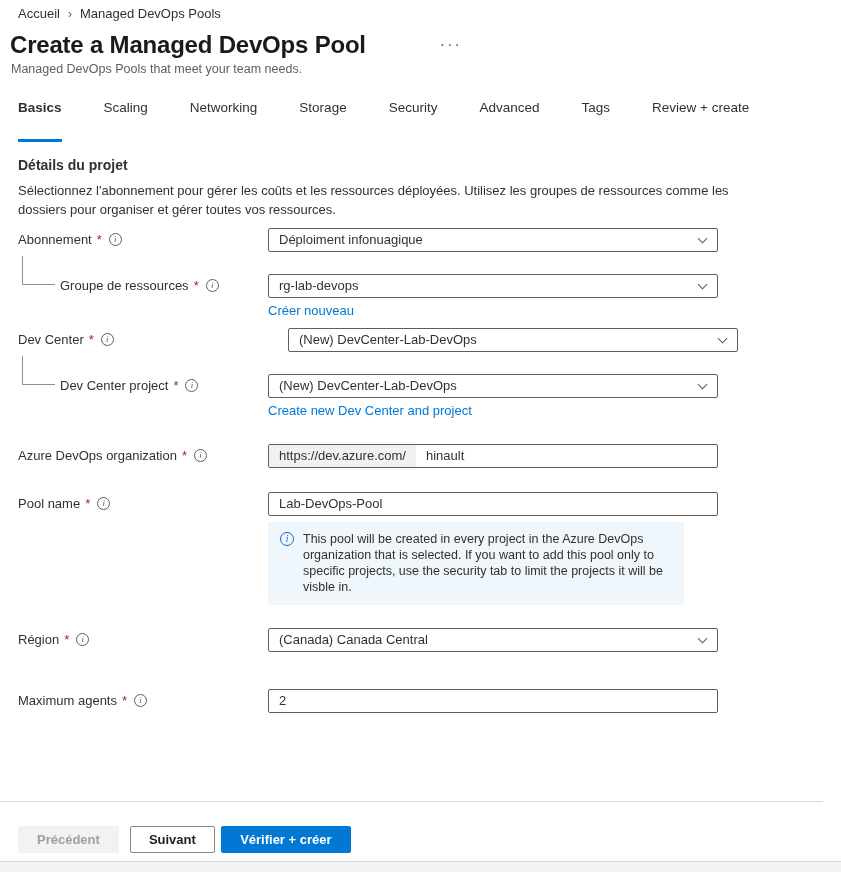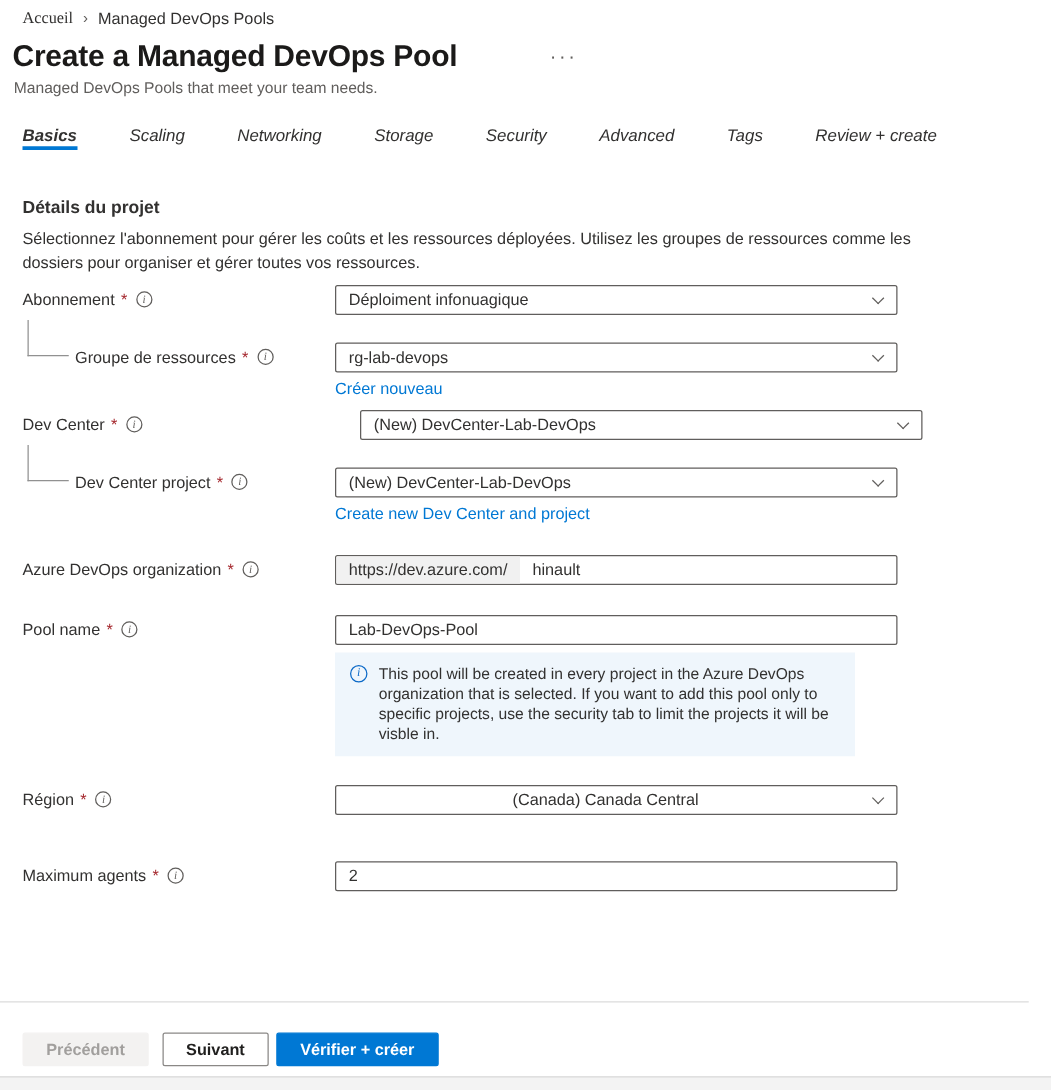"Accueil" .breadcrumb .crumb-link { font-family: Liberation Serif, serif -> none }
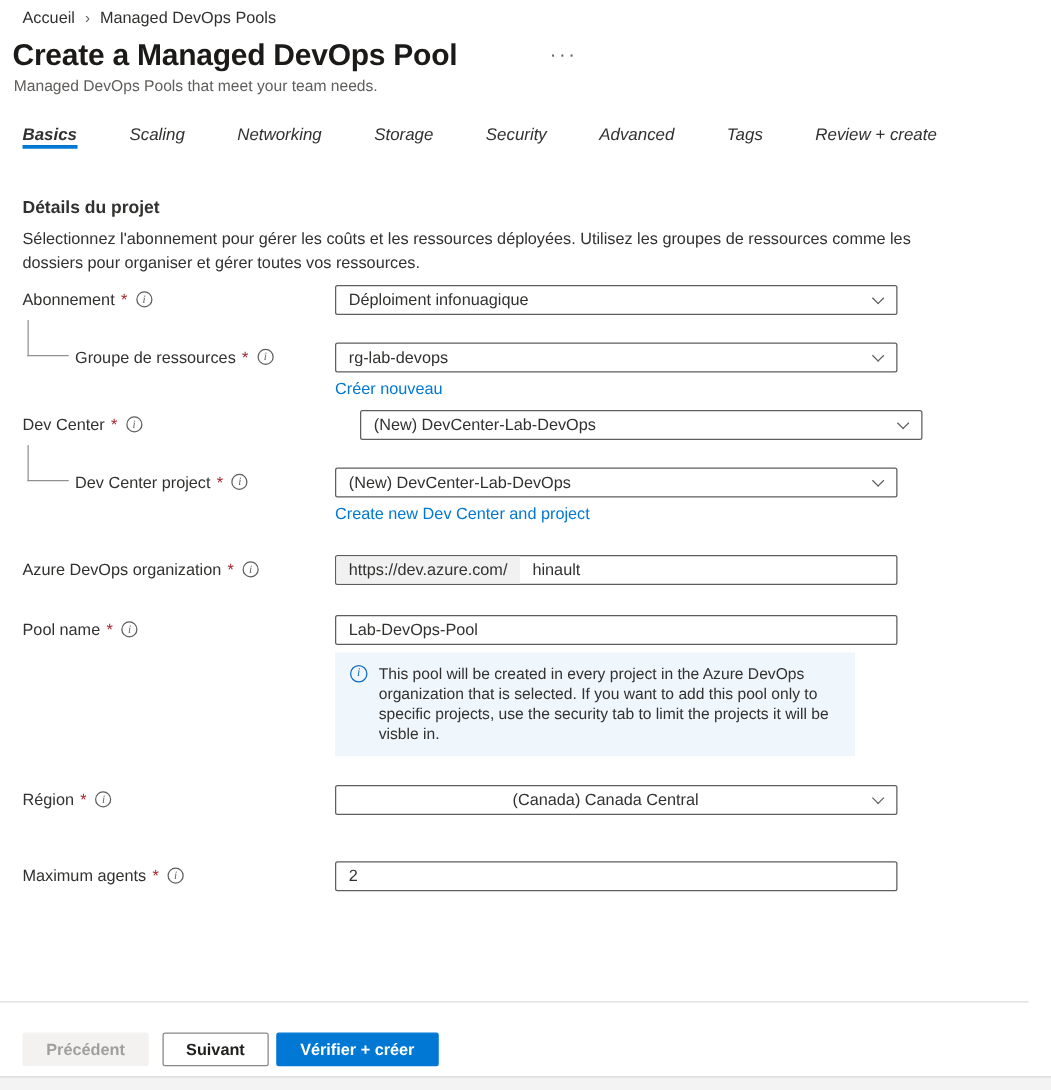"Basics" .tab { font-style: italic -> none; padding-bottom: 1px -> 24px }
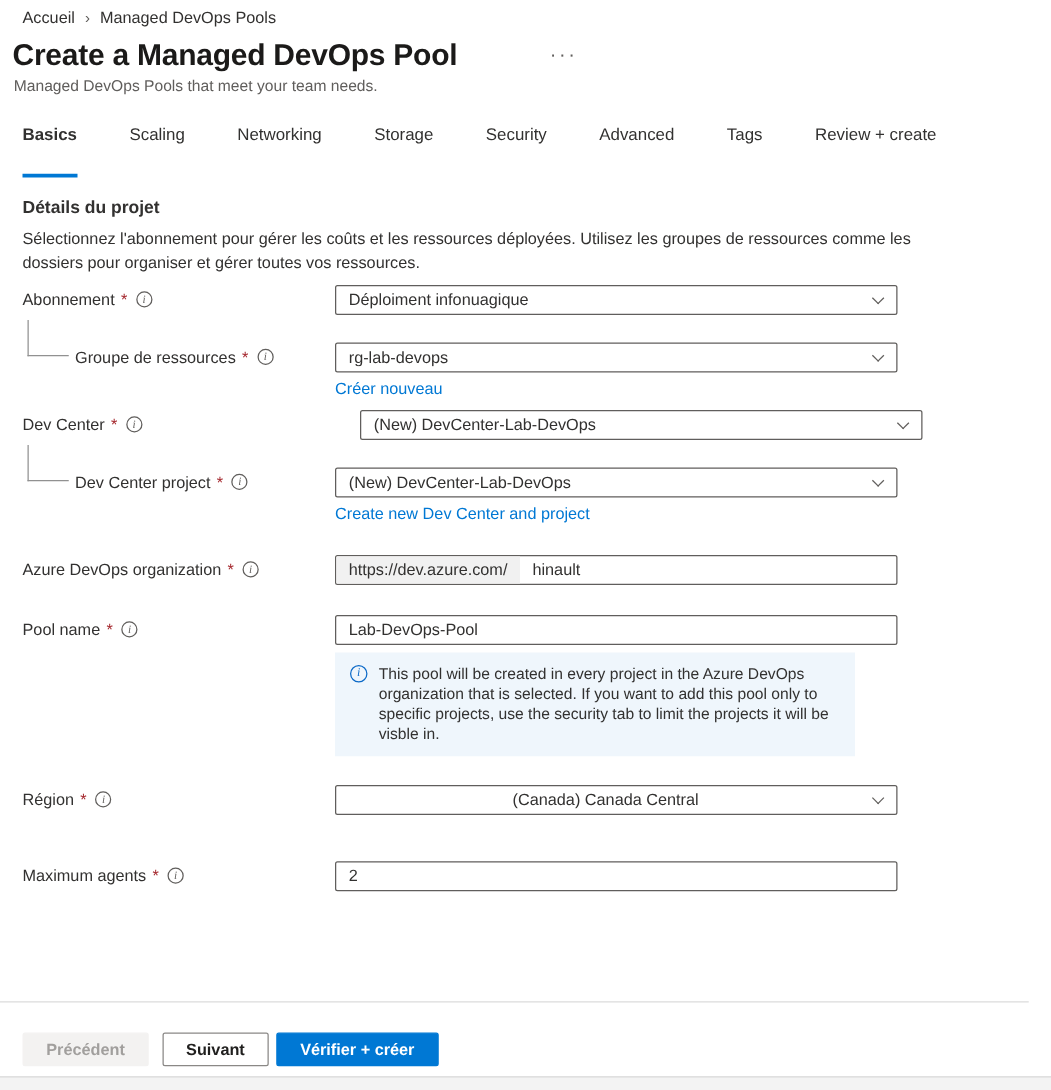"Région" .mt-row7 { text-align: center -> none }
